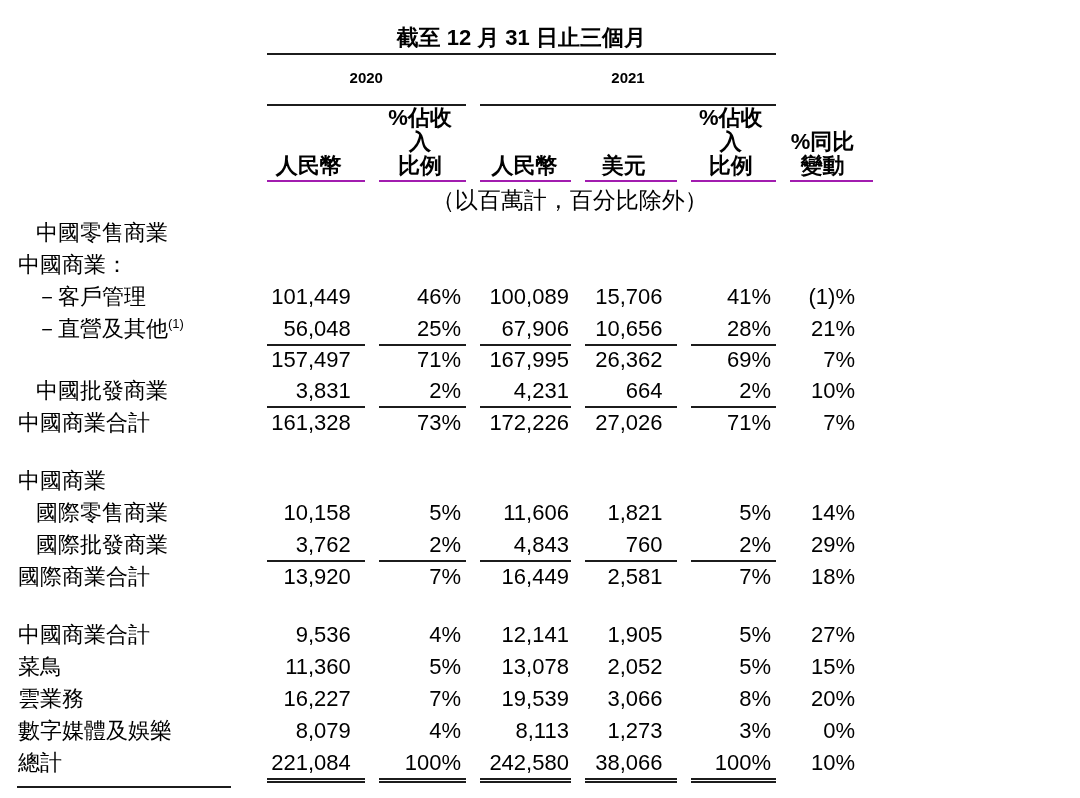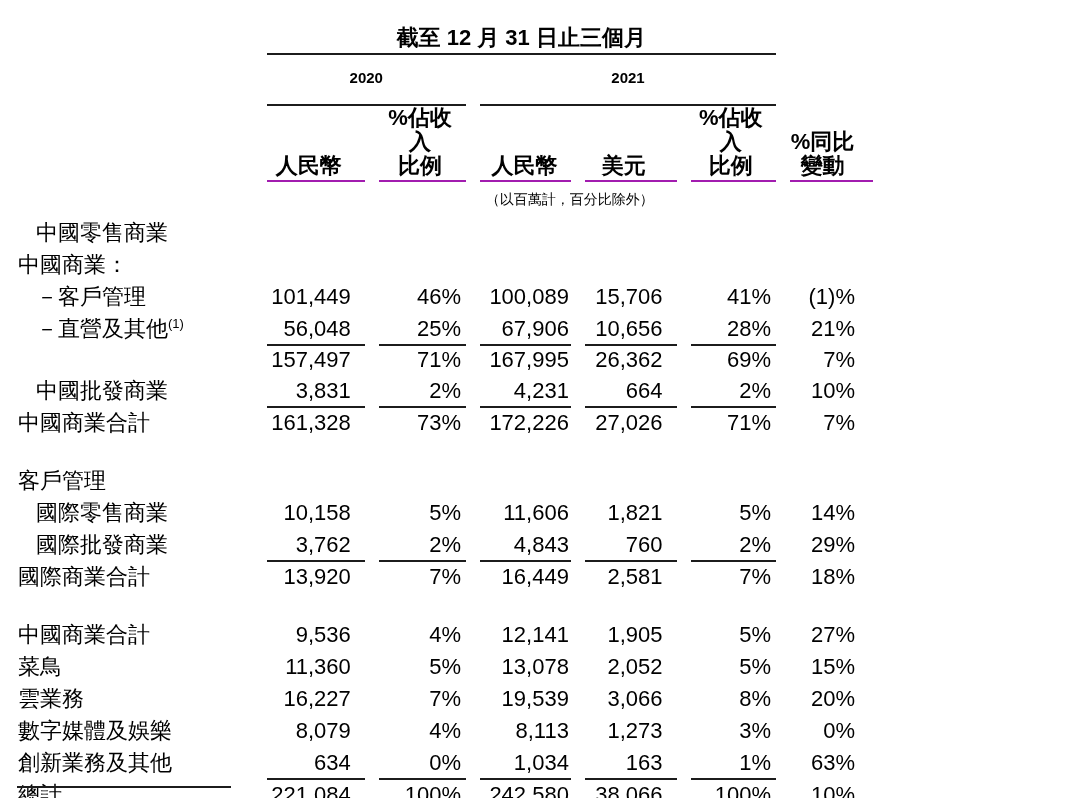"（以百萬計，百分比除外）" td.note-cell { font-size: 14px -> 23px }
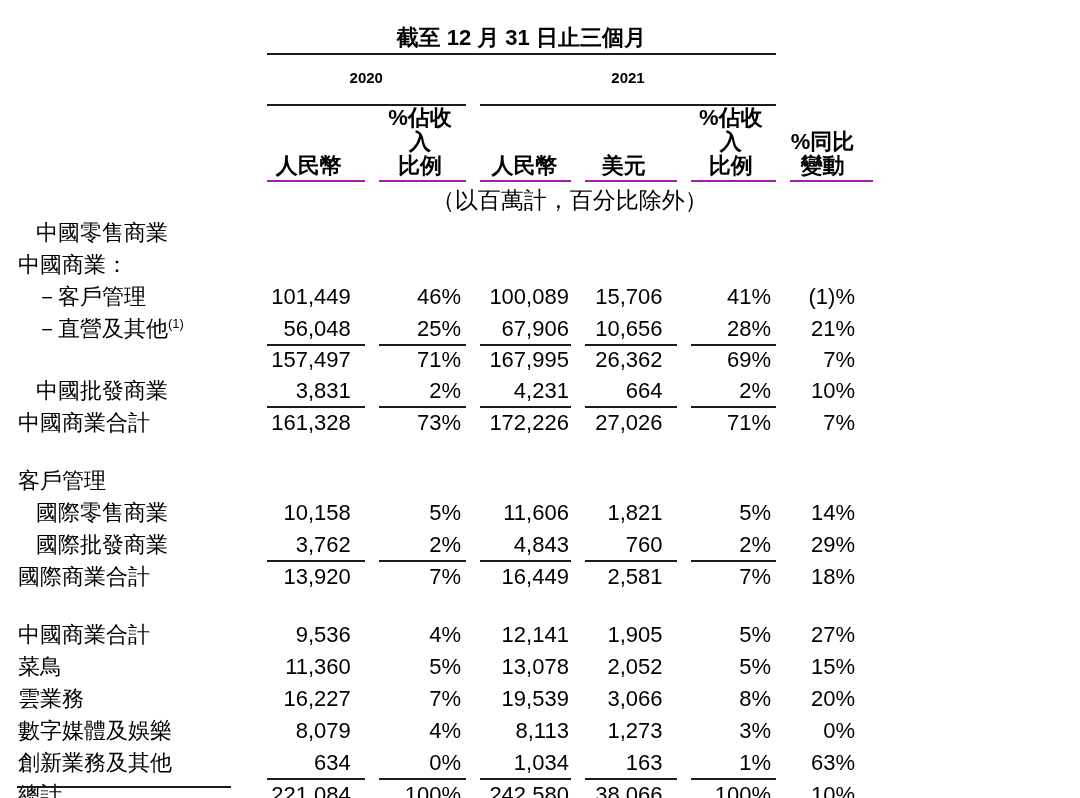"客戶管理" td.label { text: 客戶管理 -> 中國商業 }
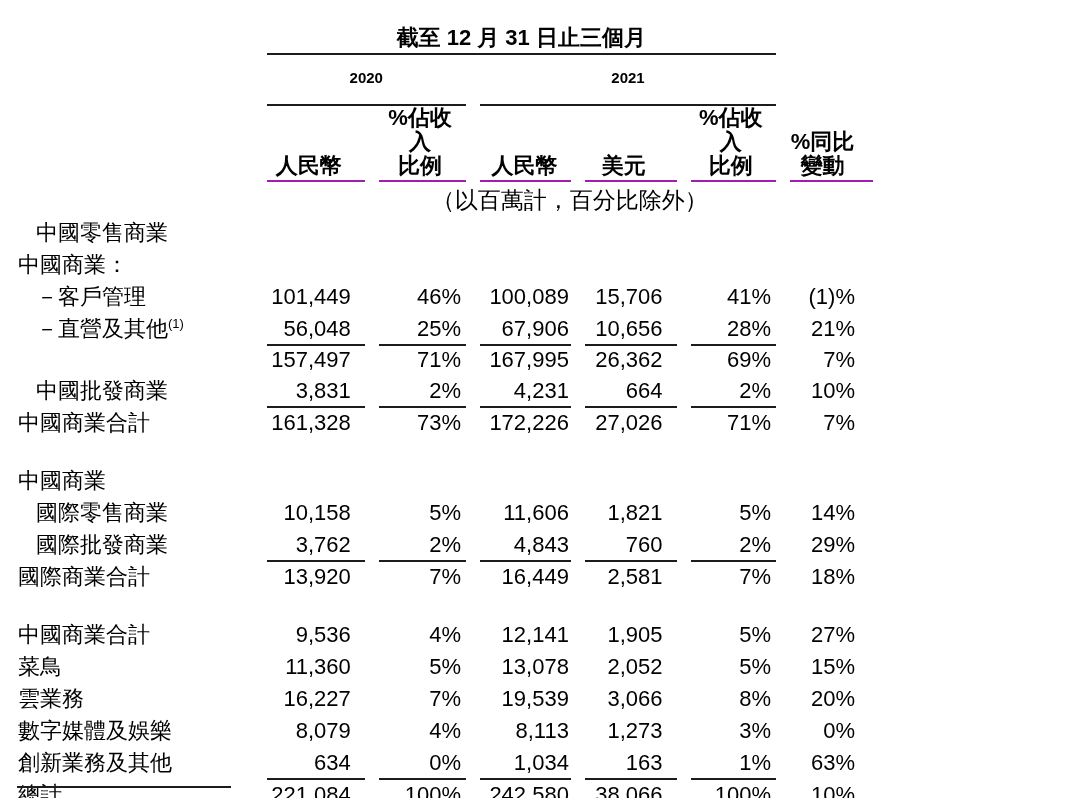"創新業務及其他" tr.data { html: <tr> <td>創新業務及其他</td> <td>634</td> <td>0%</td> <td>1,034</td> <td>163</td> <td>1%</td> <td>63%</td> </tr> -> none }
